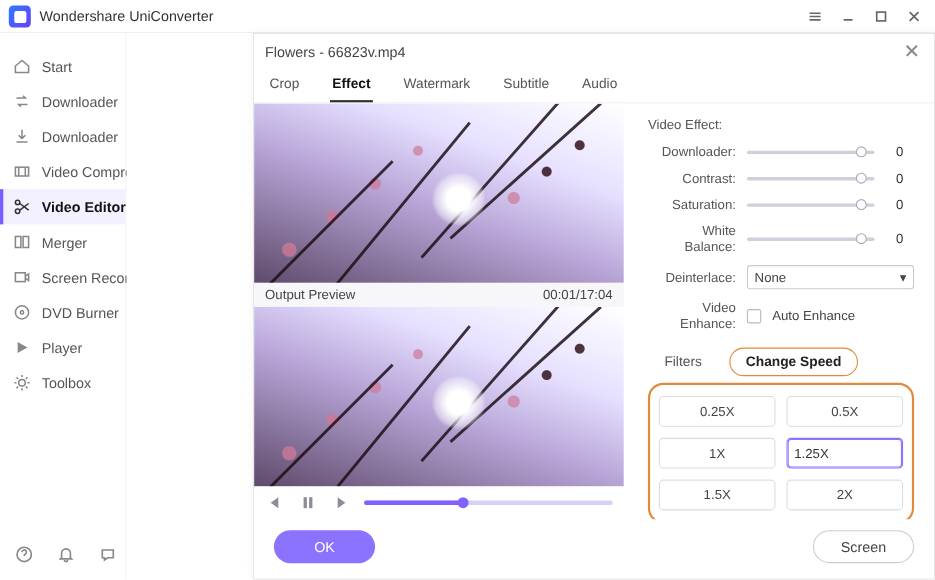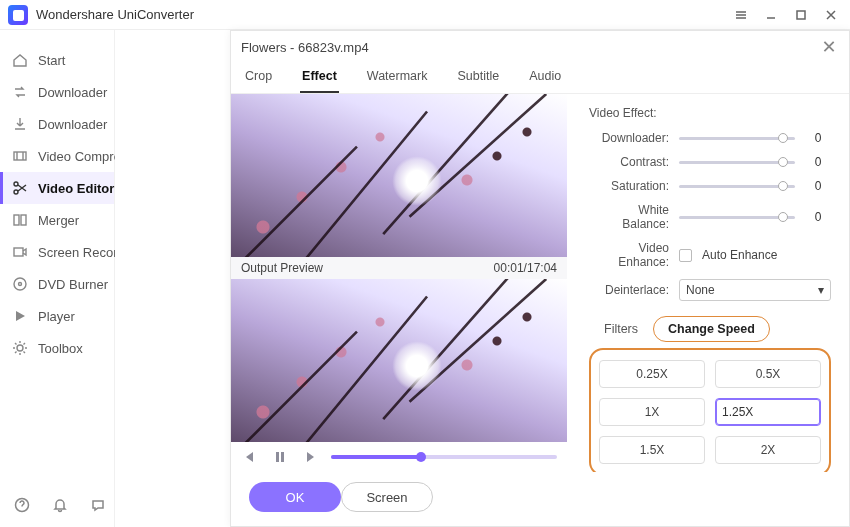"Video Enhance:" div.row { order: before "Deinterlace:" -> after "Deinterlace:" }
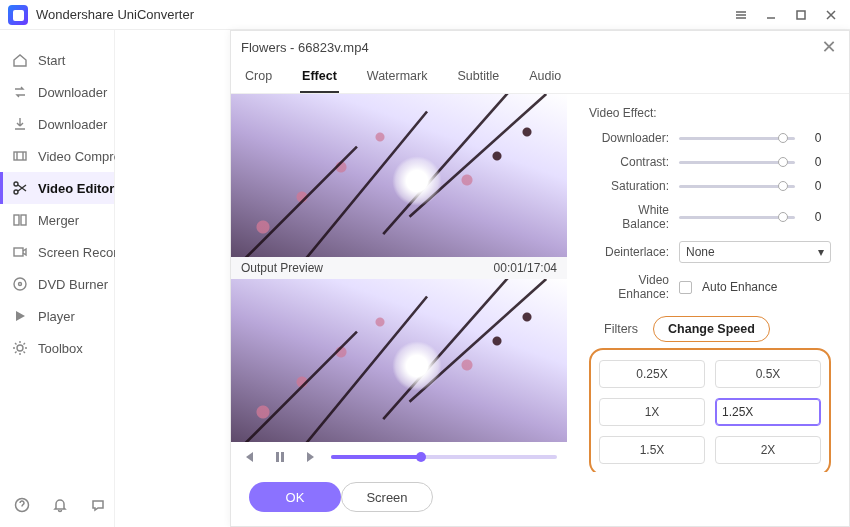"Filters" .pill-row { gap: none -> 10px }
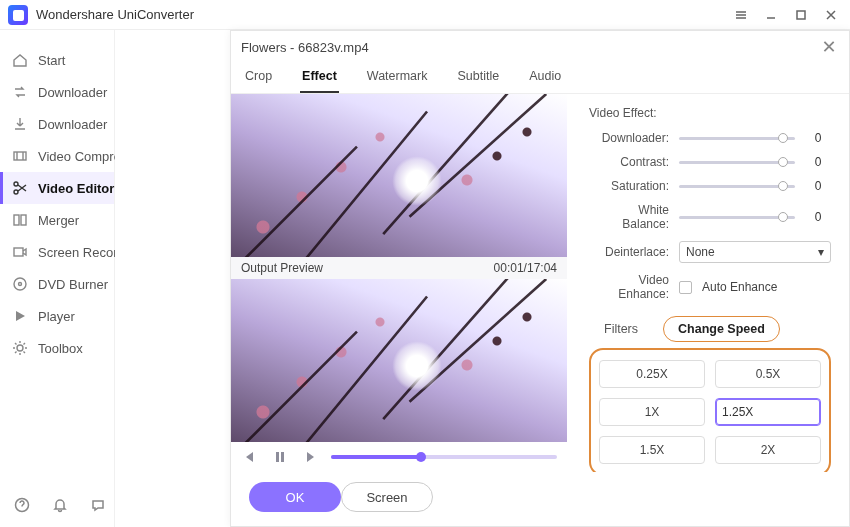"OK" .dlg-footer { gap: none -> 14px; justify-content: flex-start -> space-between }
